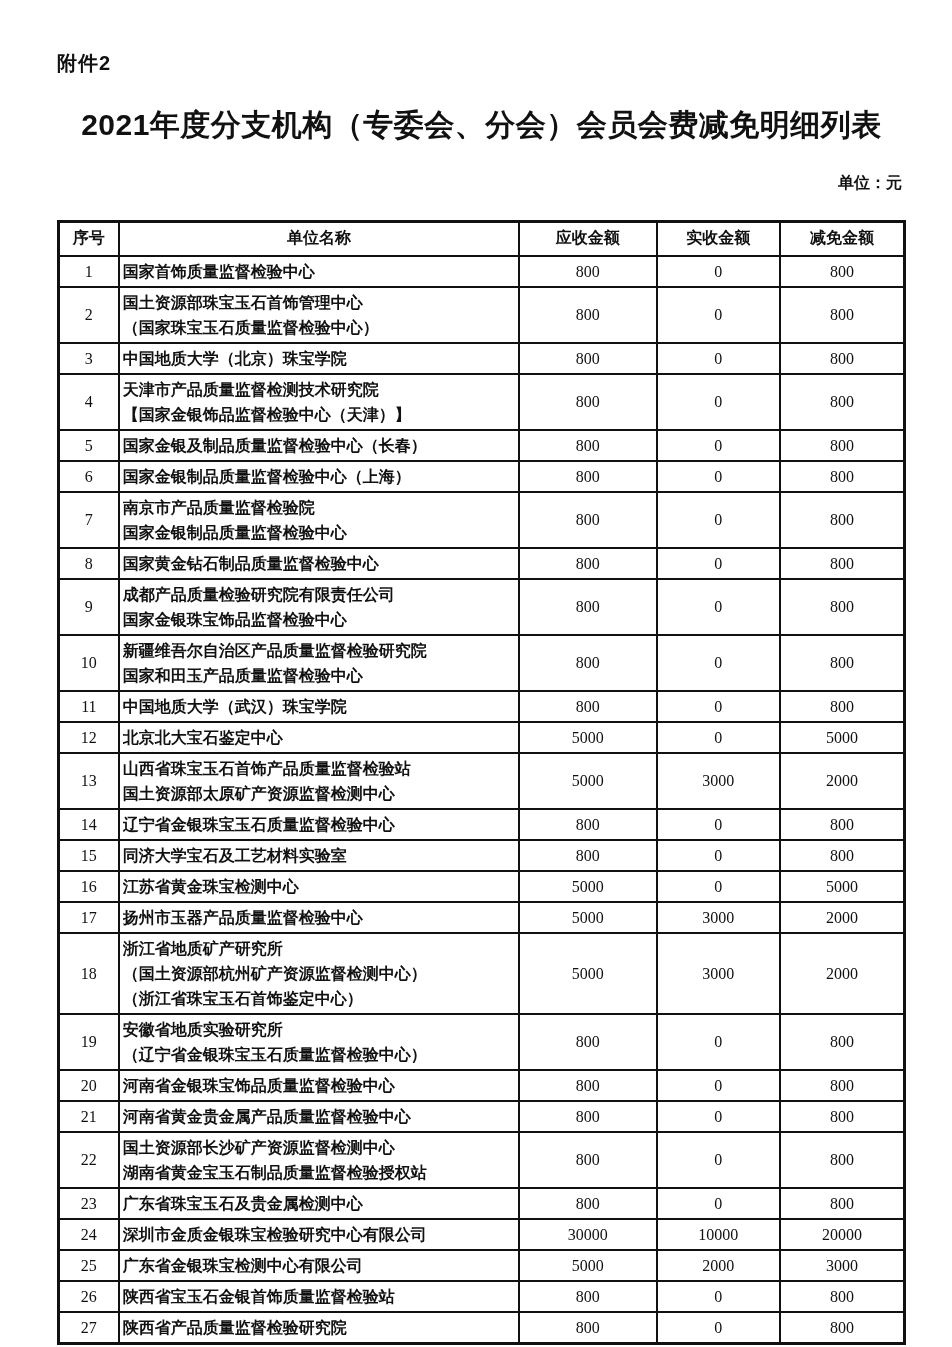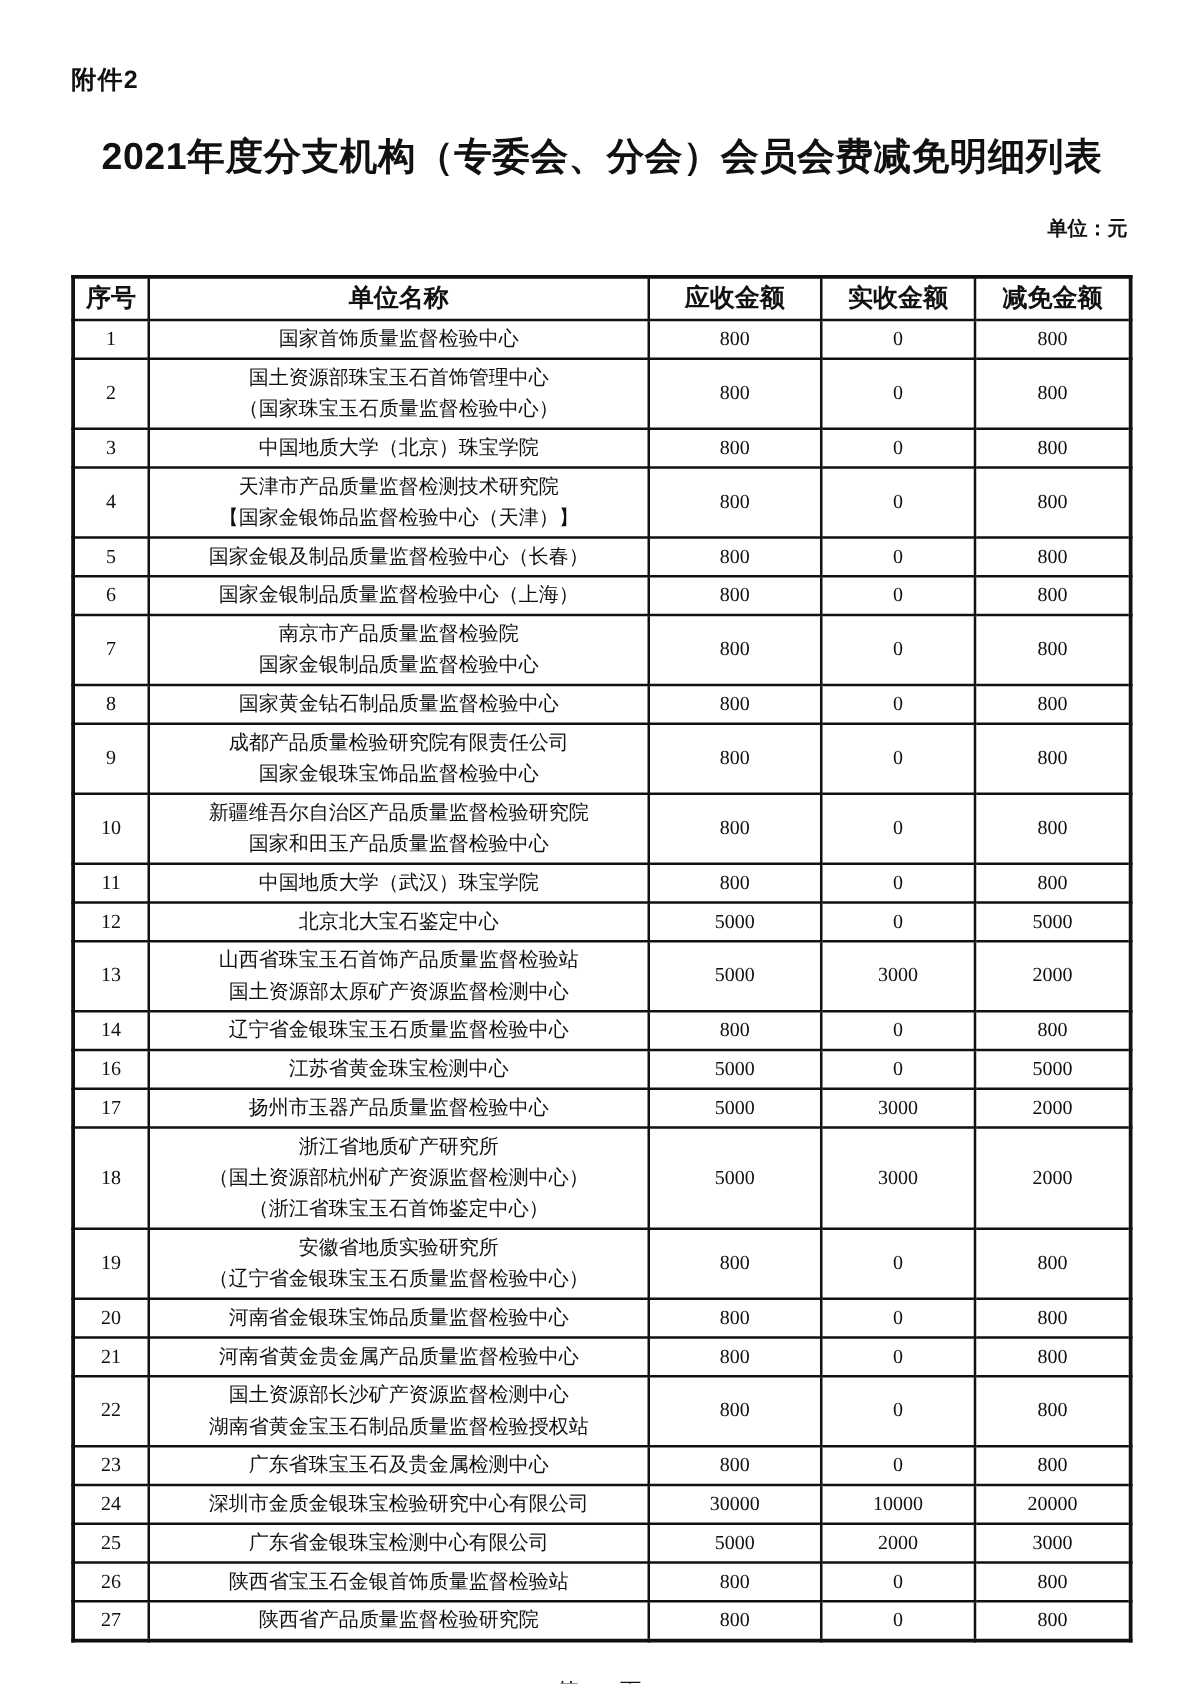"序号" table.fee-table th { font-size: 20px -> 16px }
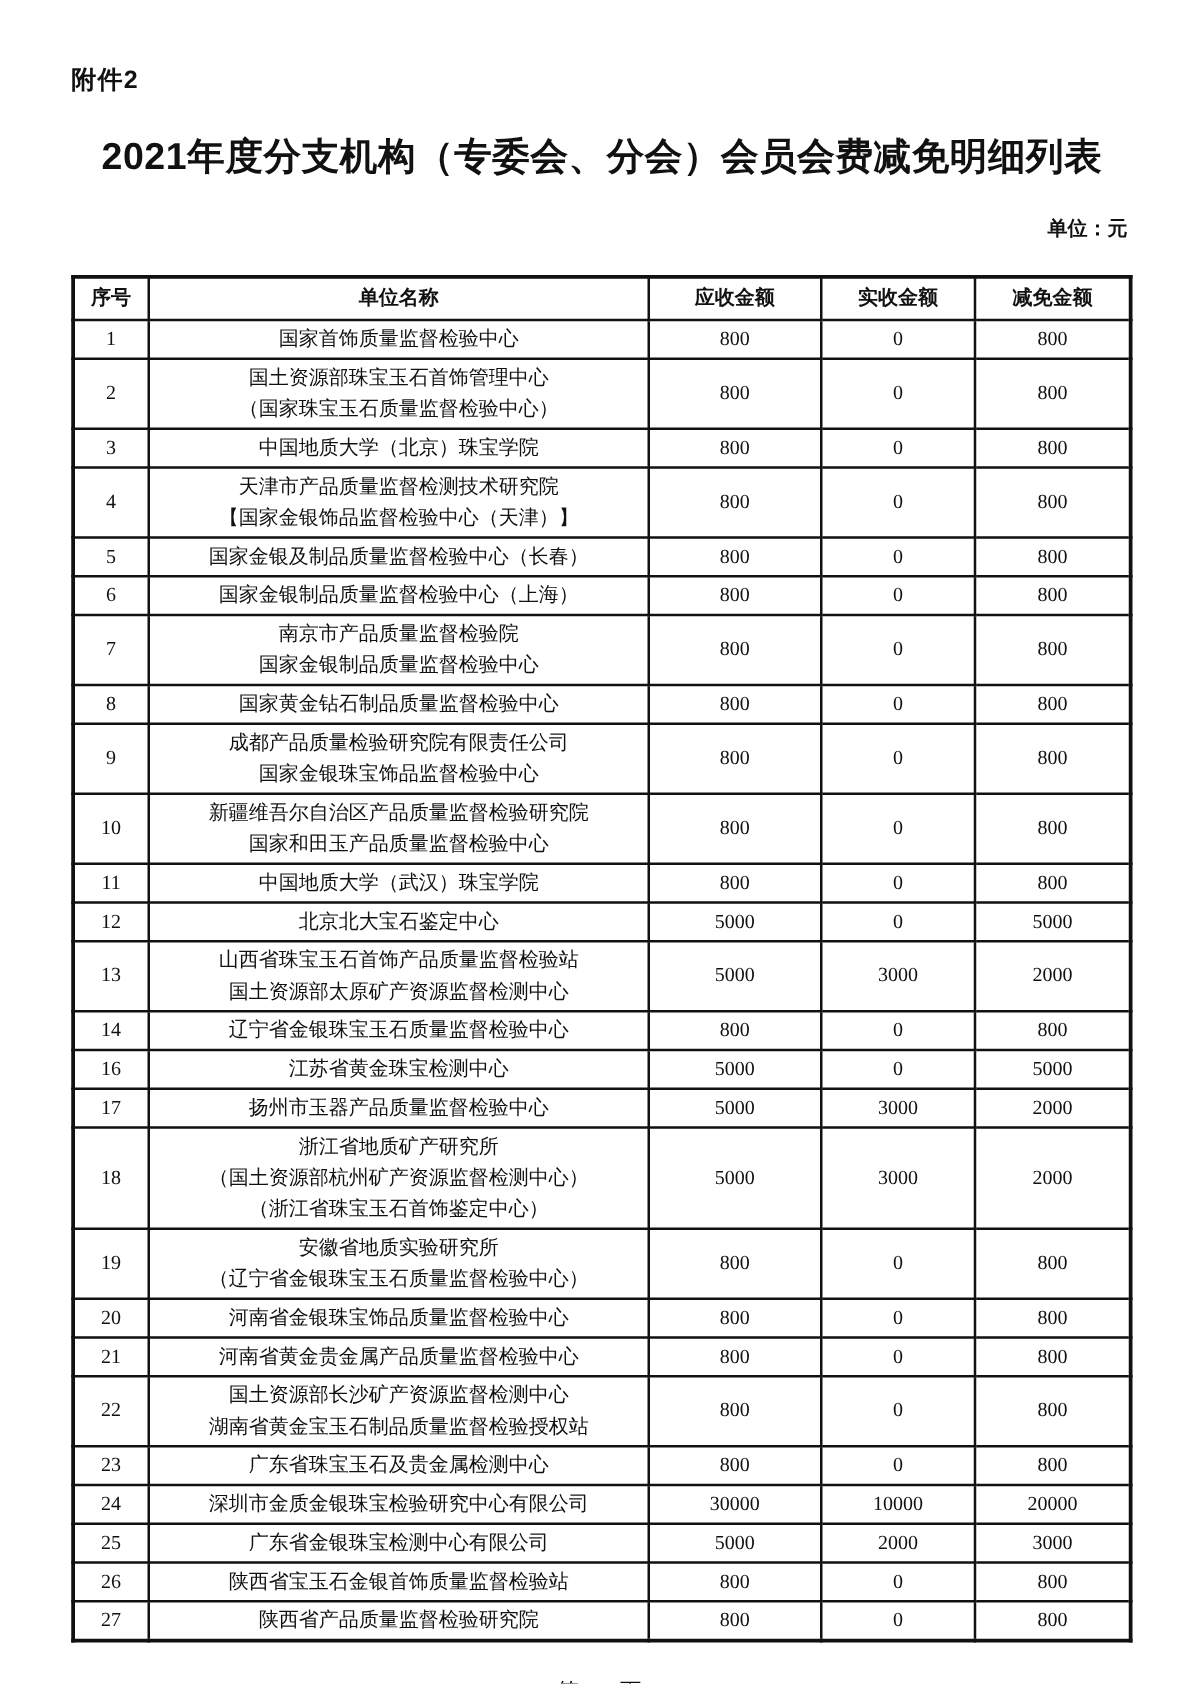"国家首饰质量监督检验中心" td.c-name { font-weight: none -> bold; text-align: center -> left }
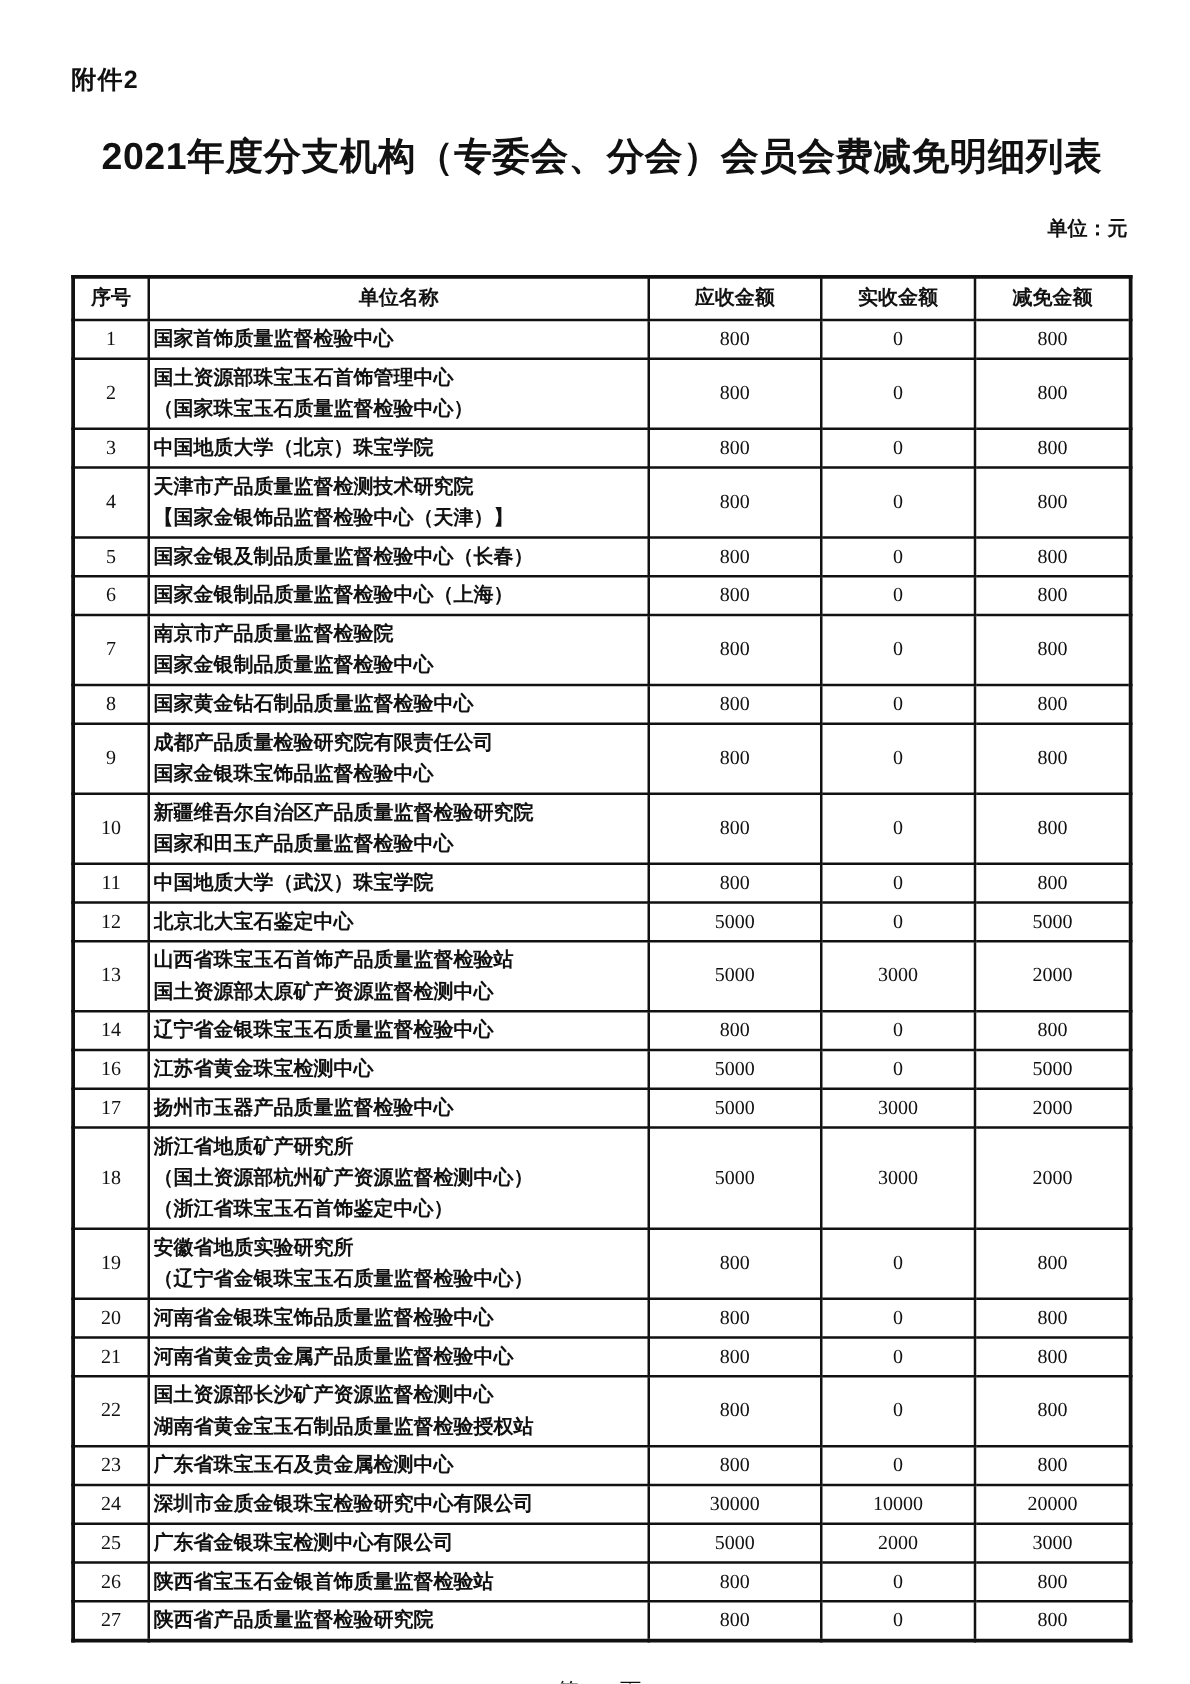"15" tr { html: none -> <tr> <td>15</td> <td> <div>同济大学宝石及工艺材料实验室</div> </td> <td>800</td> <td>0</td> <td>800</td> </tr> }
